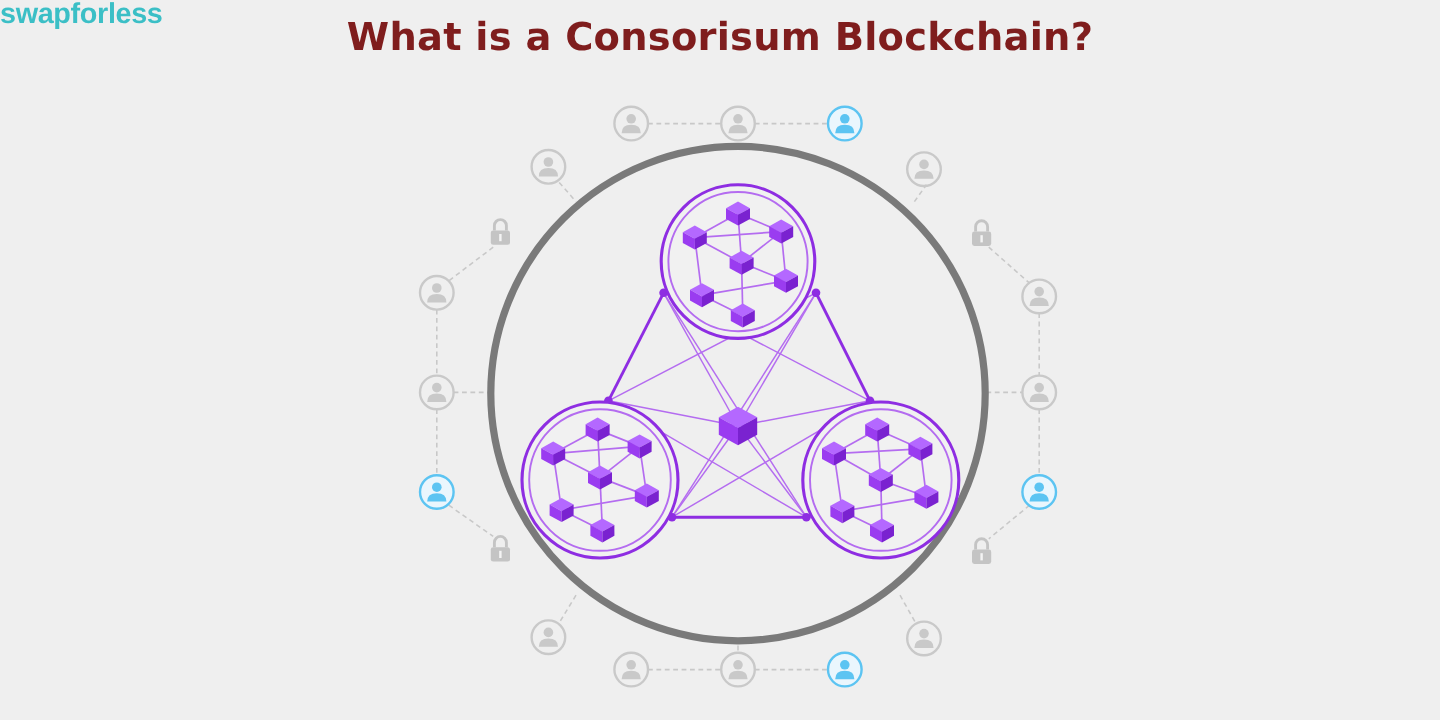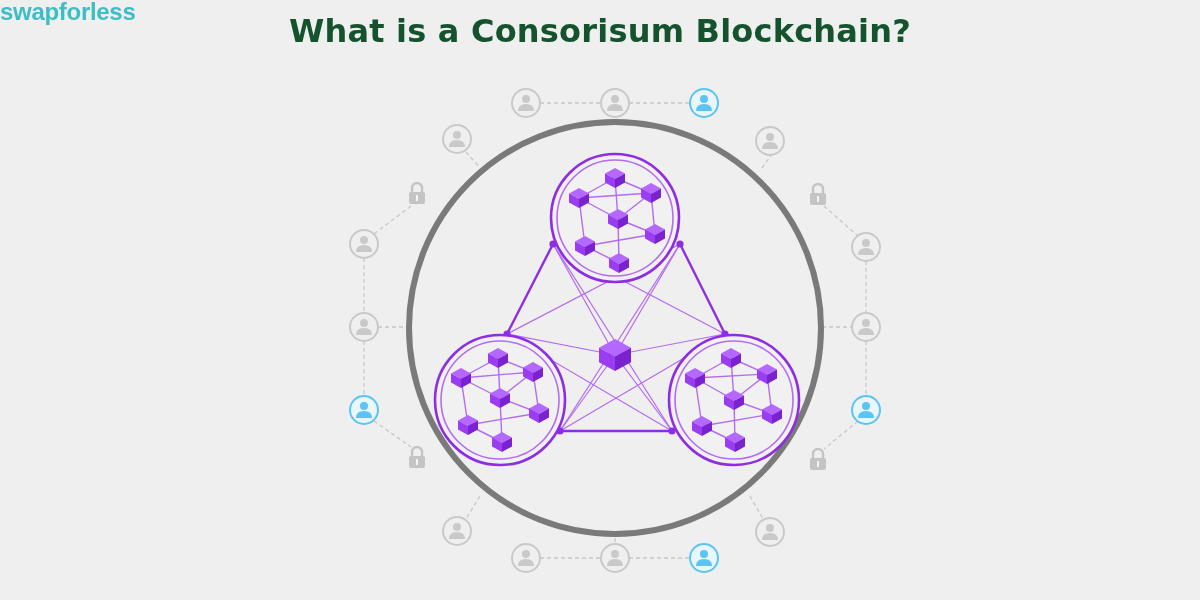"What is a Consorisum Blockchain?" .title { color: #14532d -> #7f1d1d }
